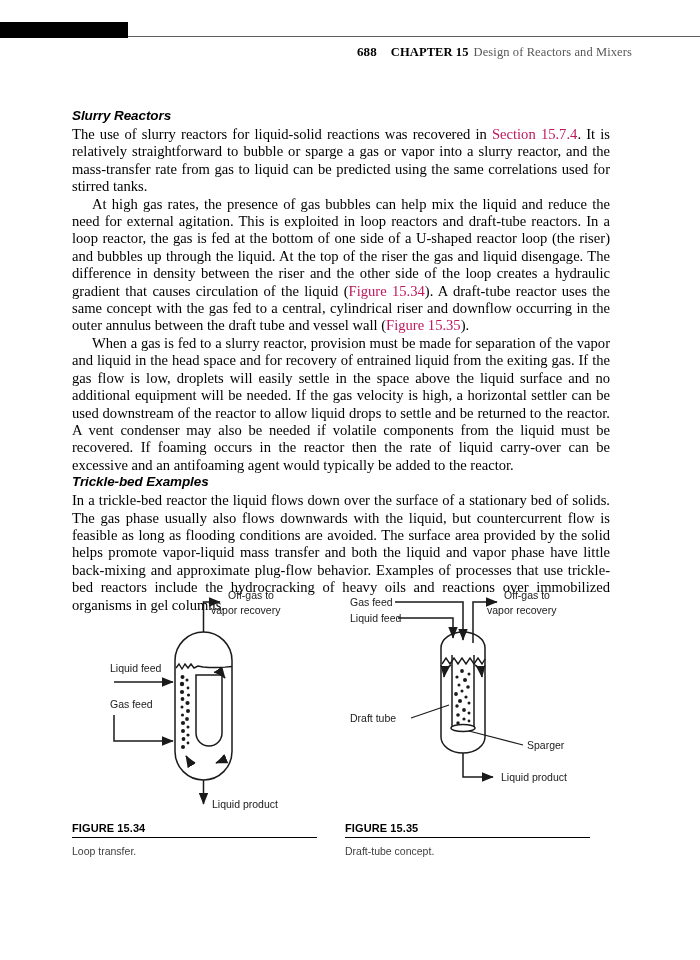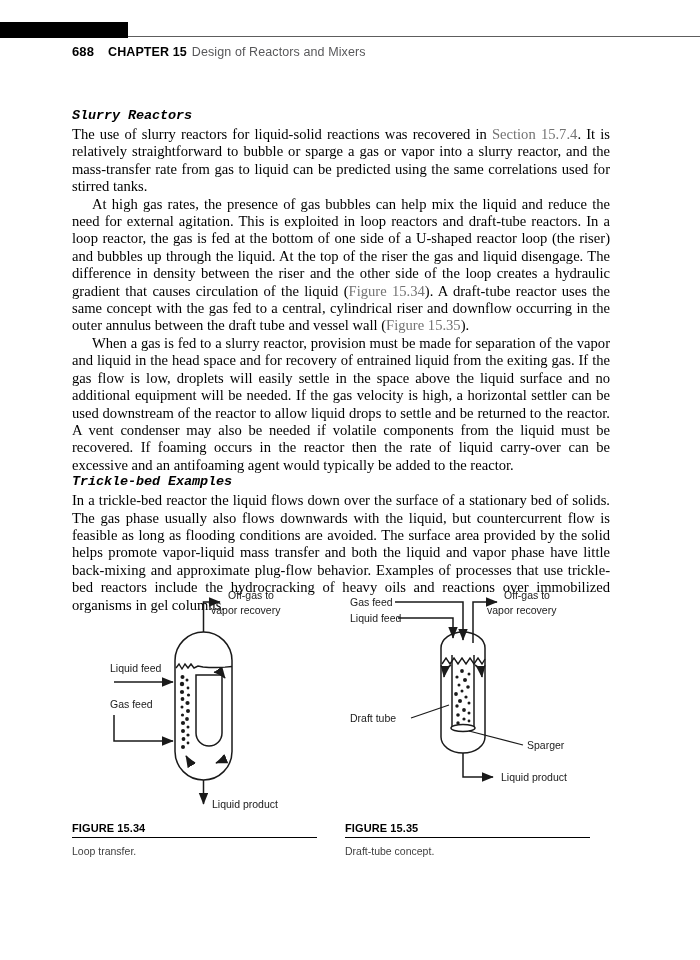"688 CHAPTER 15 Design of" #running-head { font-family: Liberation Sans, sans-serif -> Liberation Serif, serif; text-align: none -> right }
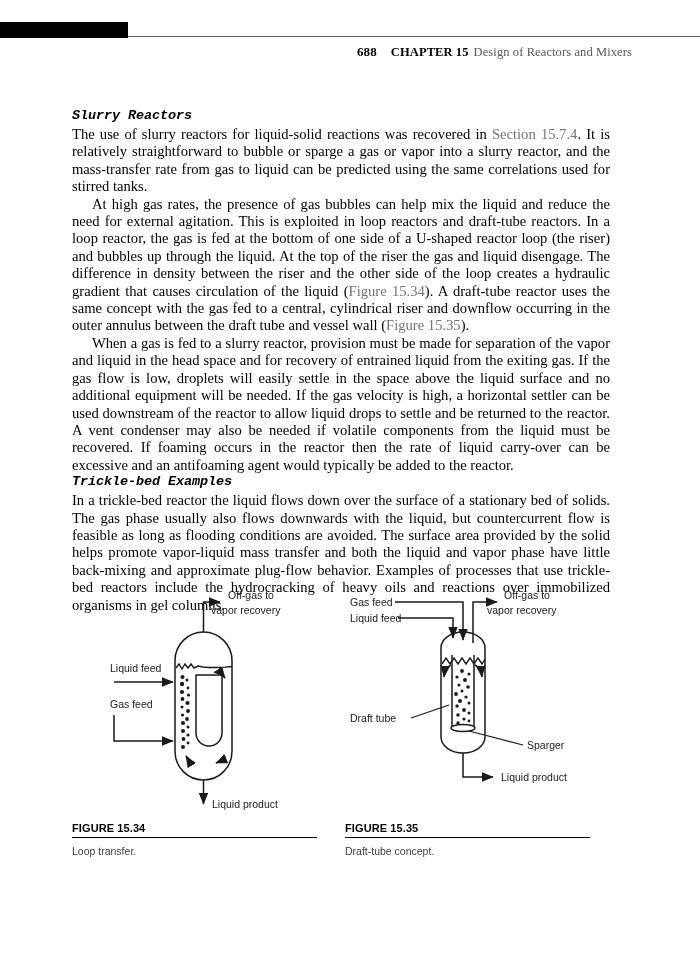"Slurry Reactors" h2.sec-head { font-family: Liberation Mono, monospace -> Liberation Sans, sans-serif }
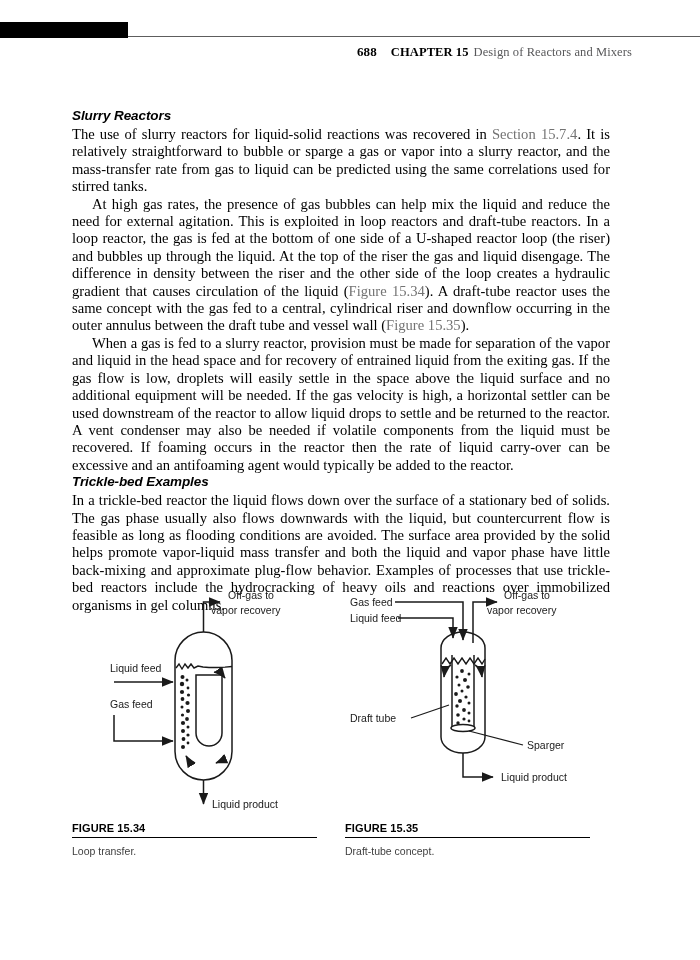"Section 15.7.4" .lnk { color: #737373 -> #be185d }
